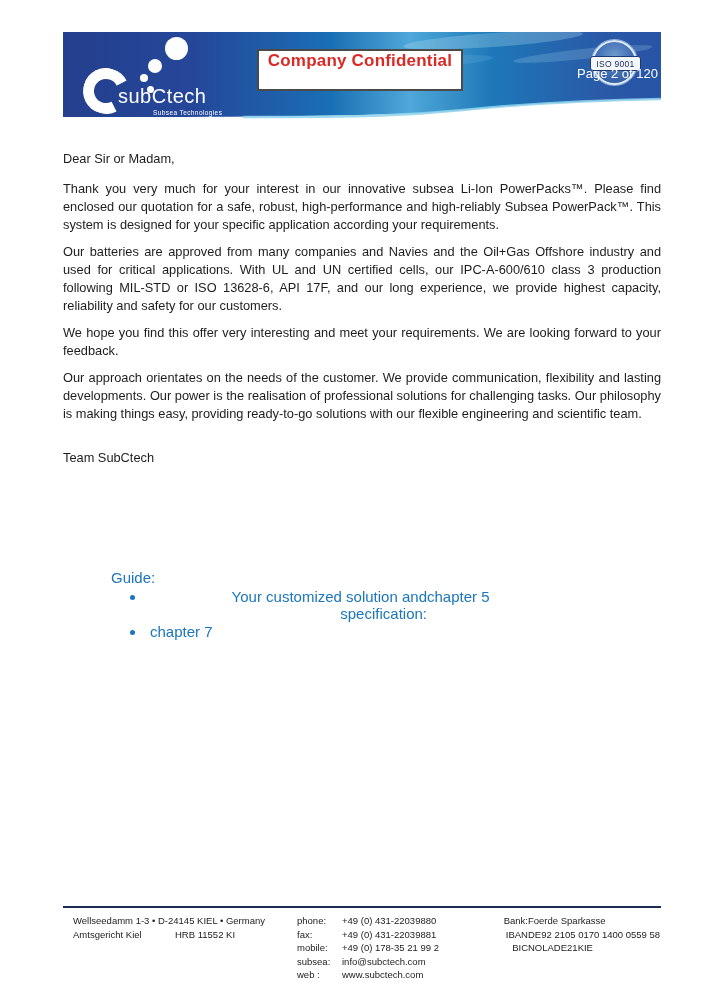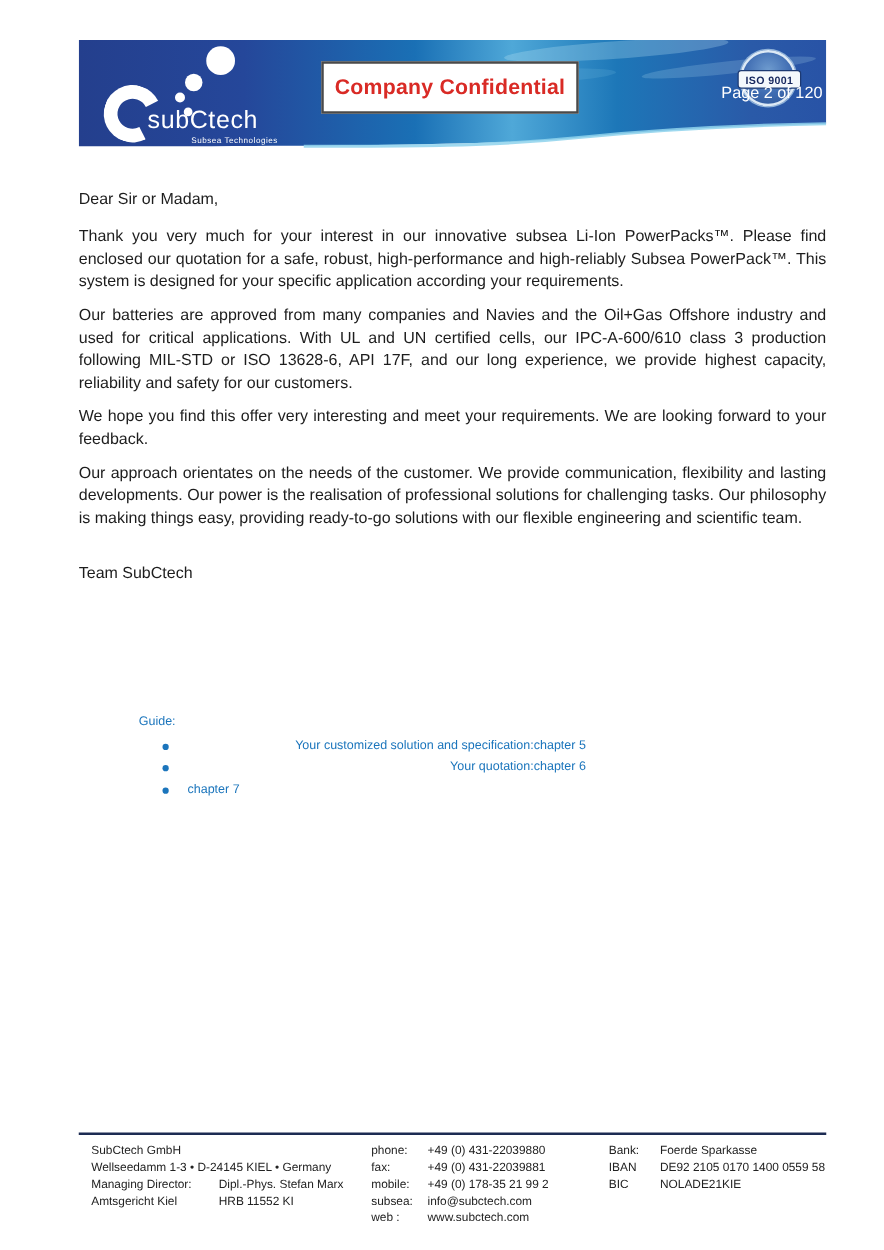"Company Confidential" .conf-box { align-items: center -> flex-start }
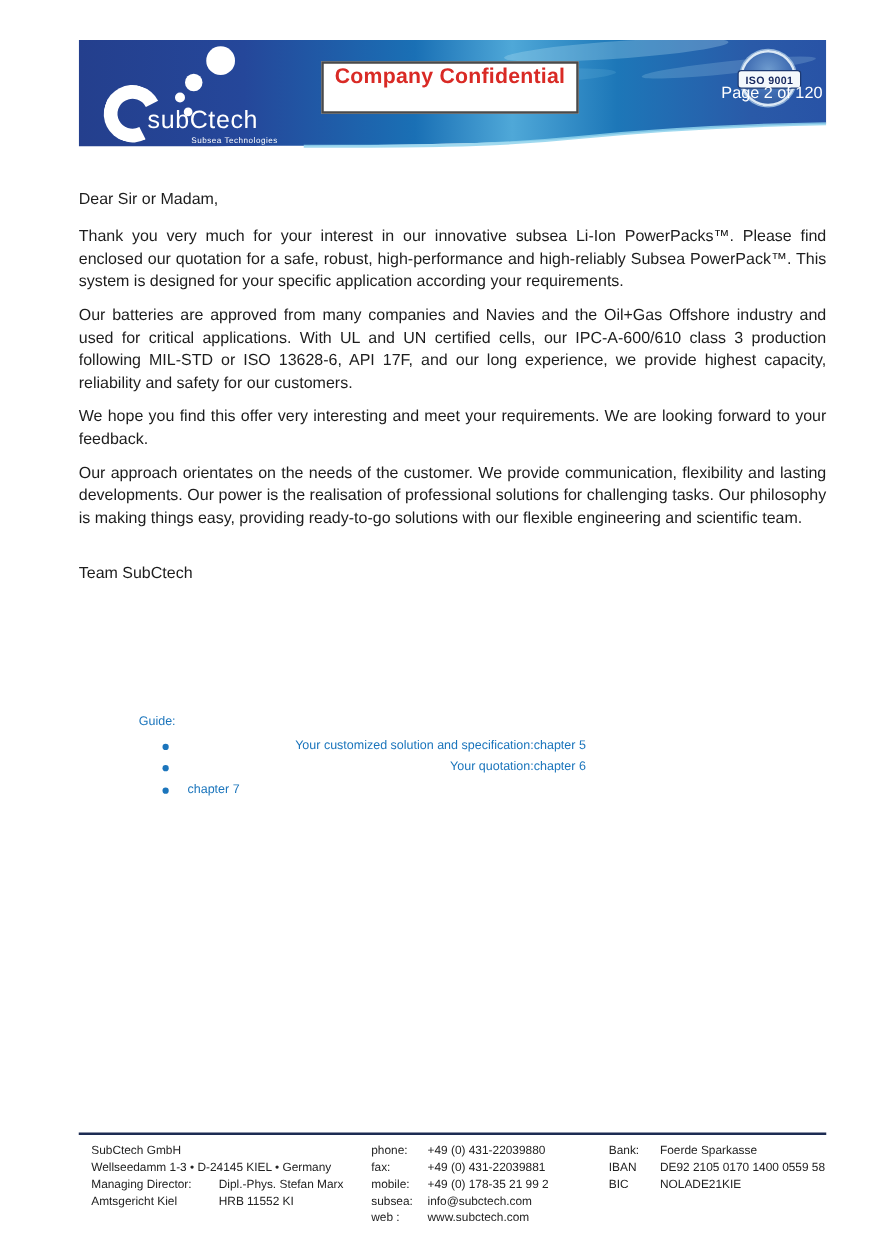"ISO 9001" .iso-band span { font-weight: 700 -> 400 }
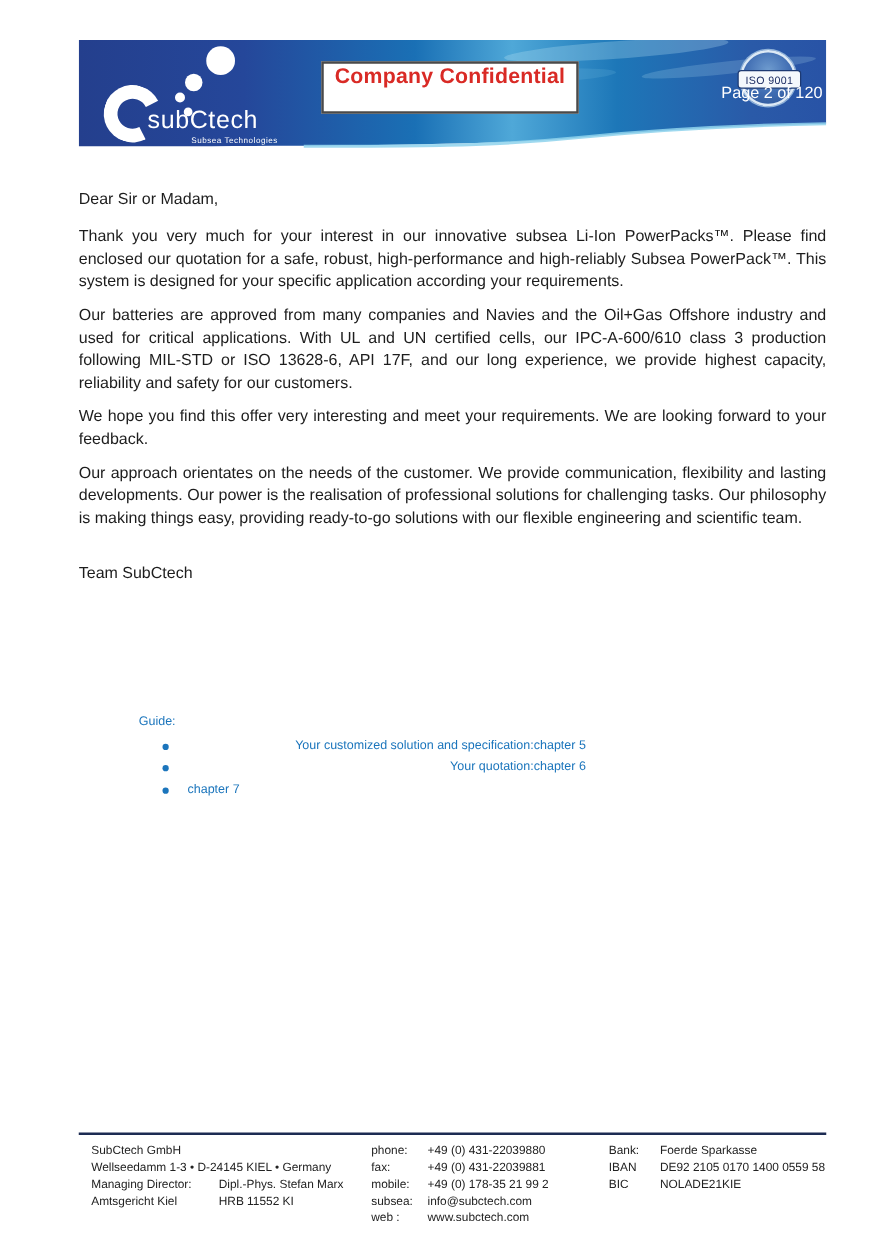"Guide:" .guide { font-size: 10px -> 15px }
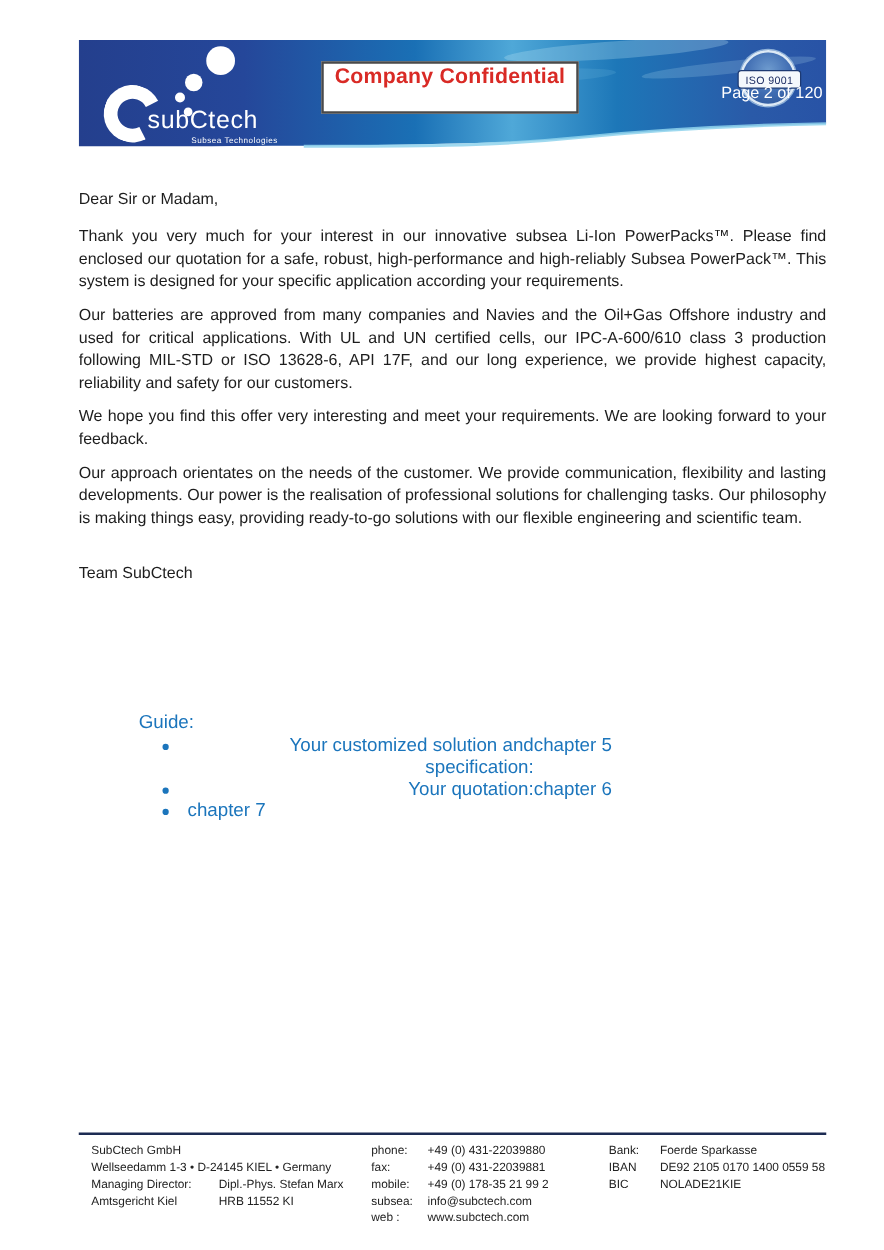"Your quotation:" div.g-row { html: <div> <span> <span></span> </span> <span>Your quotation:</span> <span>chapter 6</span> </div> -> none }
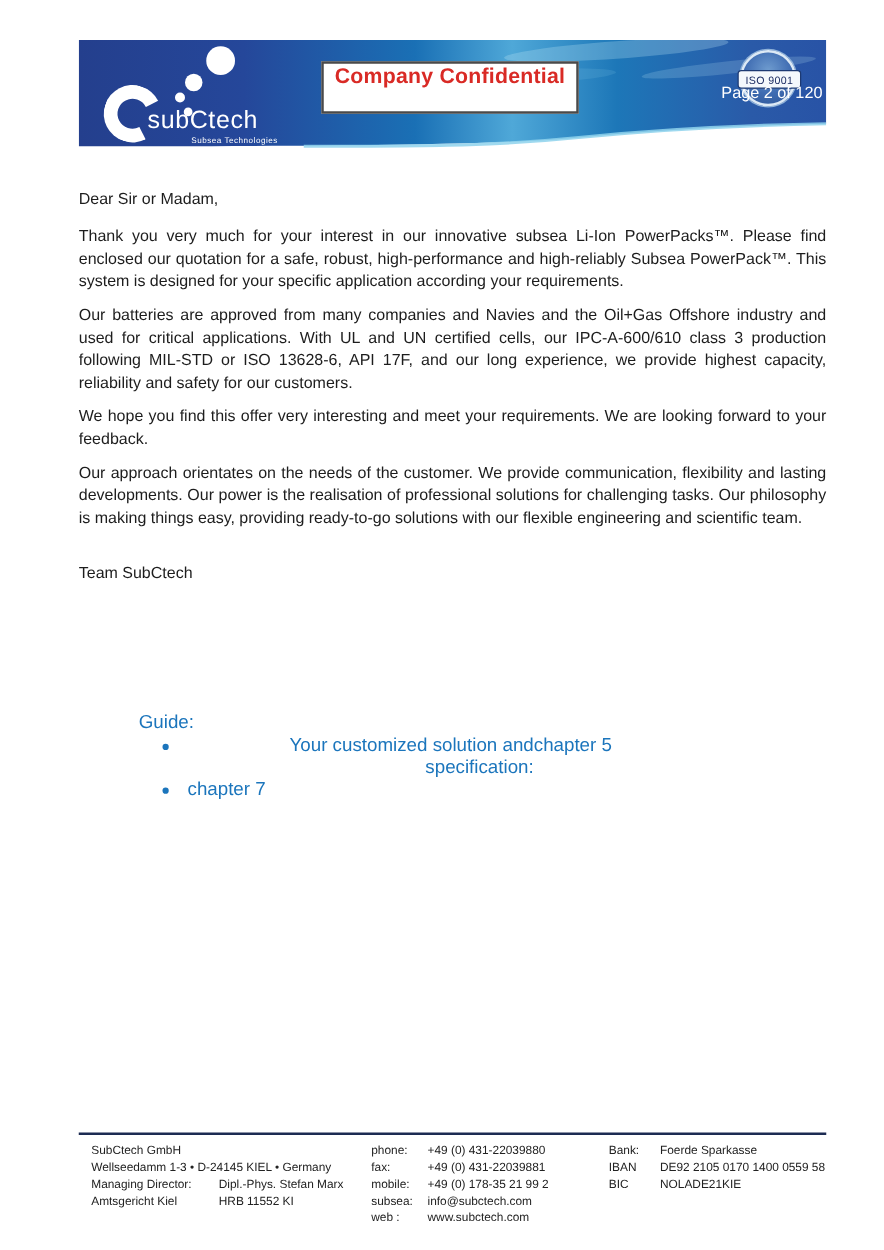"SubCtech GmbH" div { html: <div>SubCtech GmbH</div> -> none }
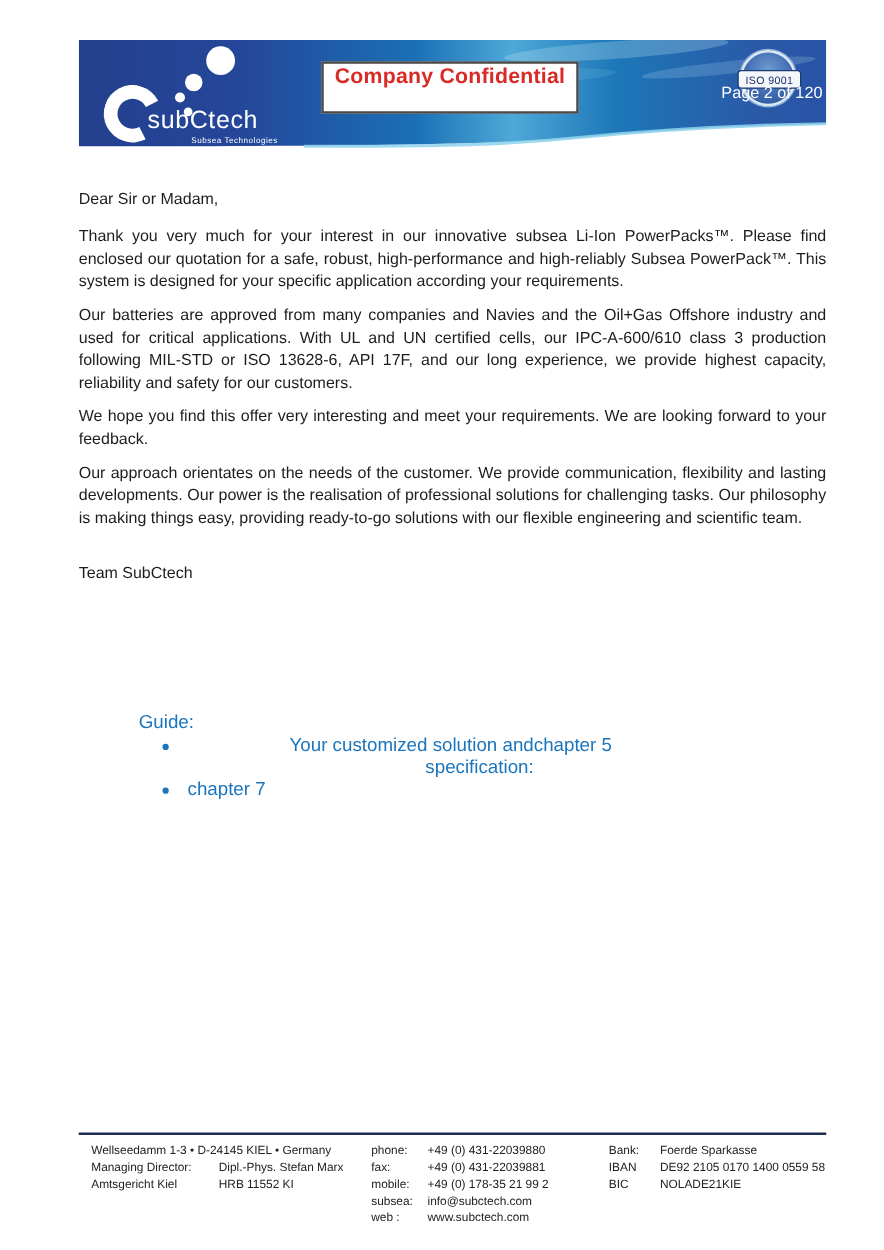"Bank:" .f-col3 { text-align: none -> right }
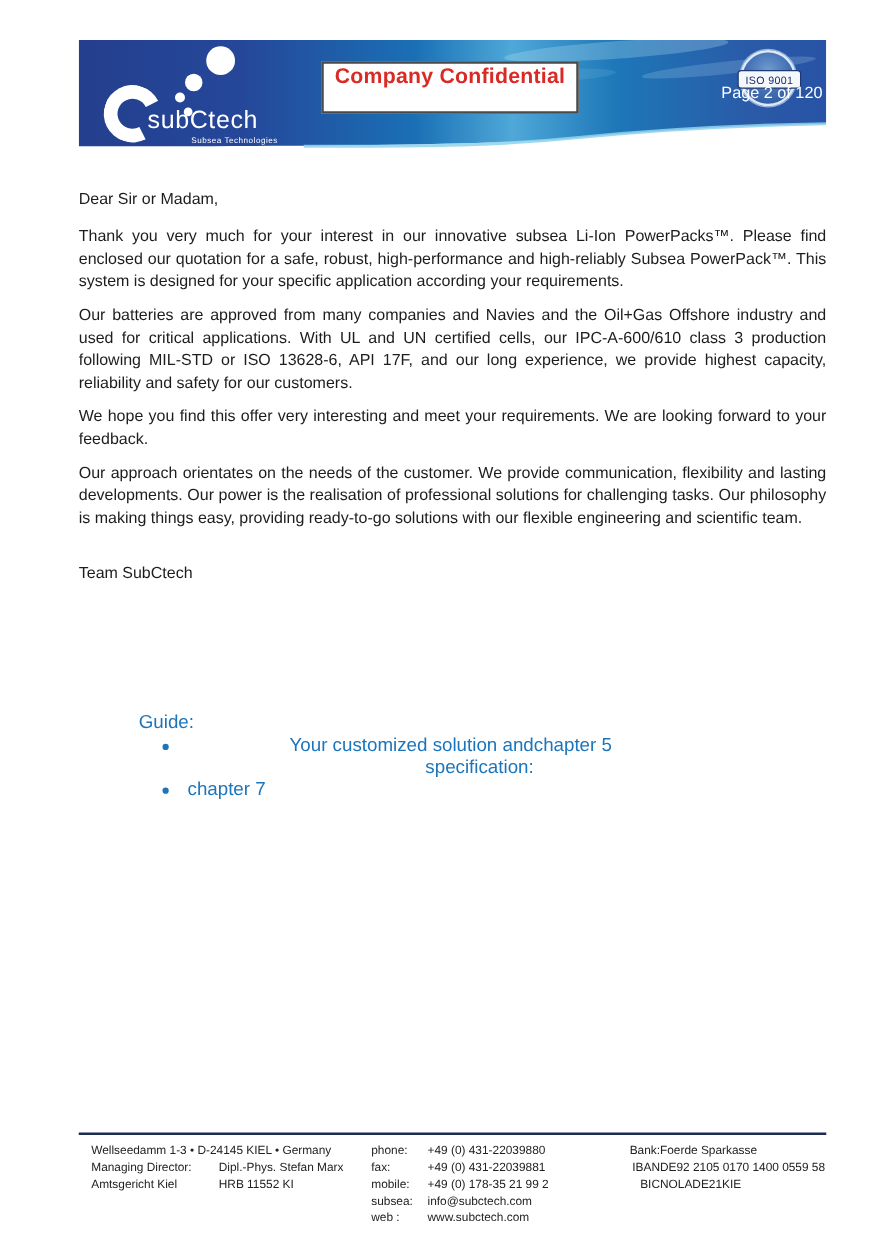"Managing Director:" div.f-row { html: <div> <span>Managing Director:</span> <span>Dipl.-Phys. Stefan Marx</span> </div> -> none }
